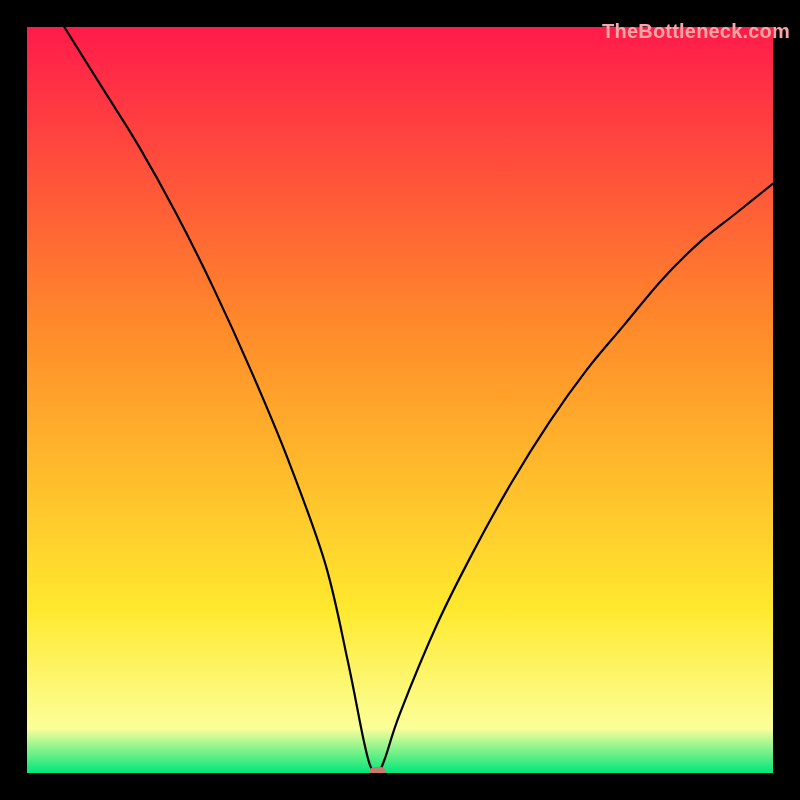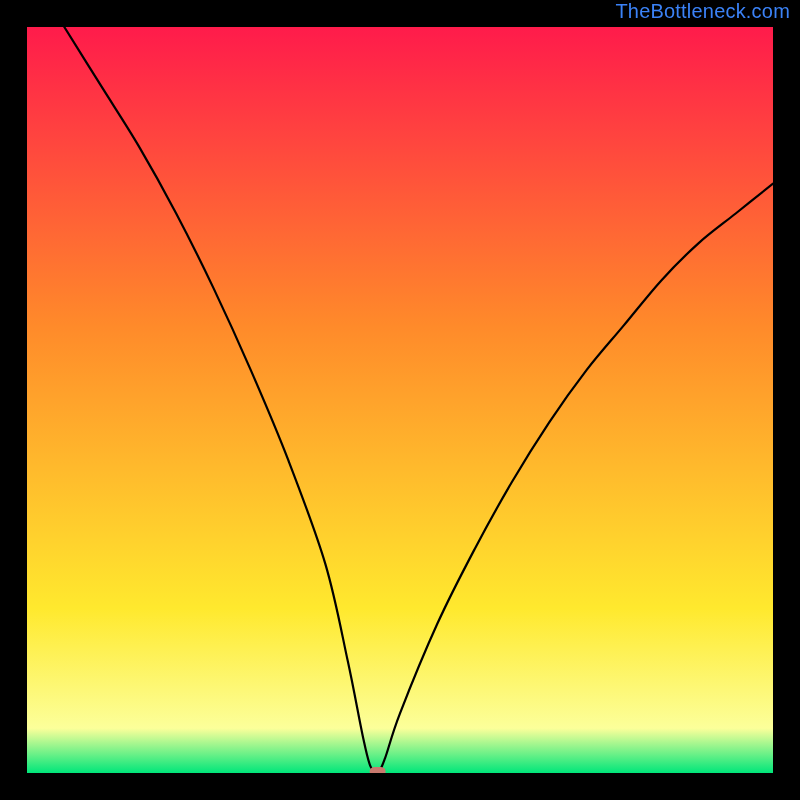"TheBottleneck.com" .watermark { color: #3b82f6 -> #fca5a5; font-weight: 400 -> 700; top: 0 -> 20px }
